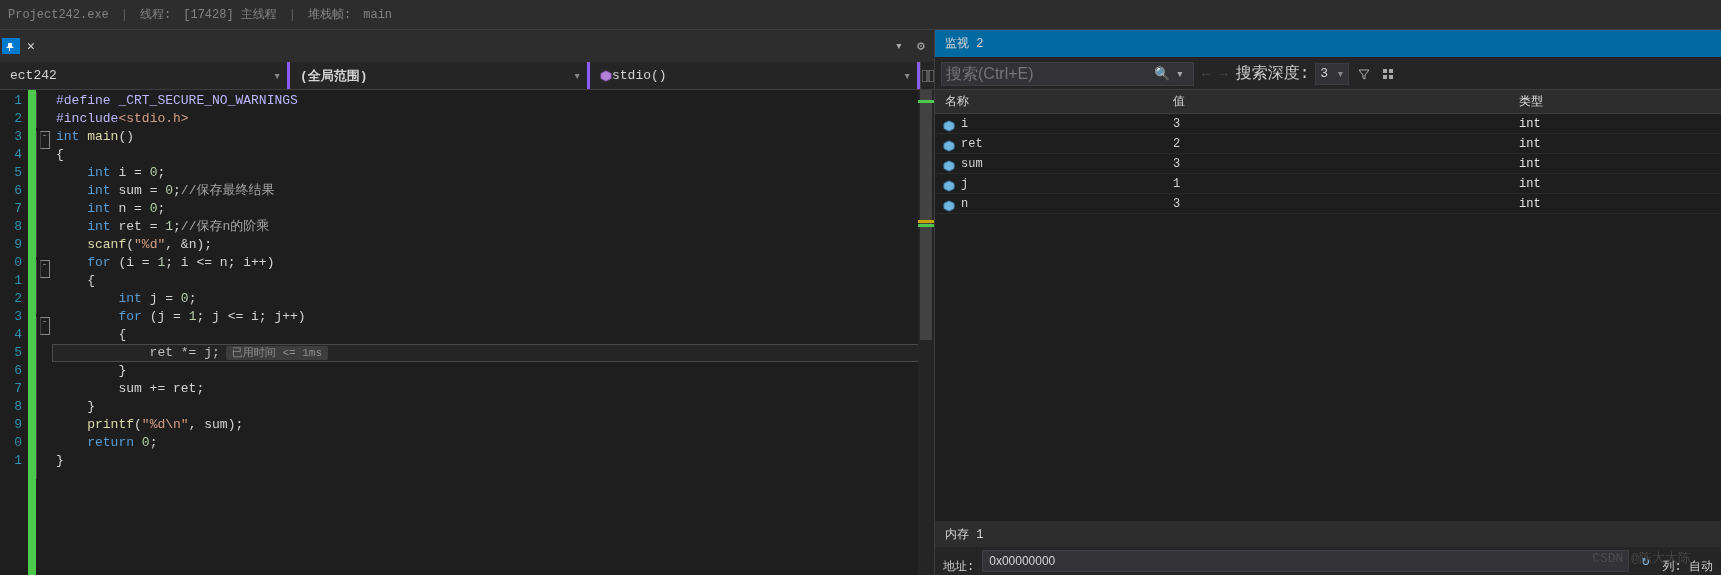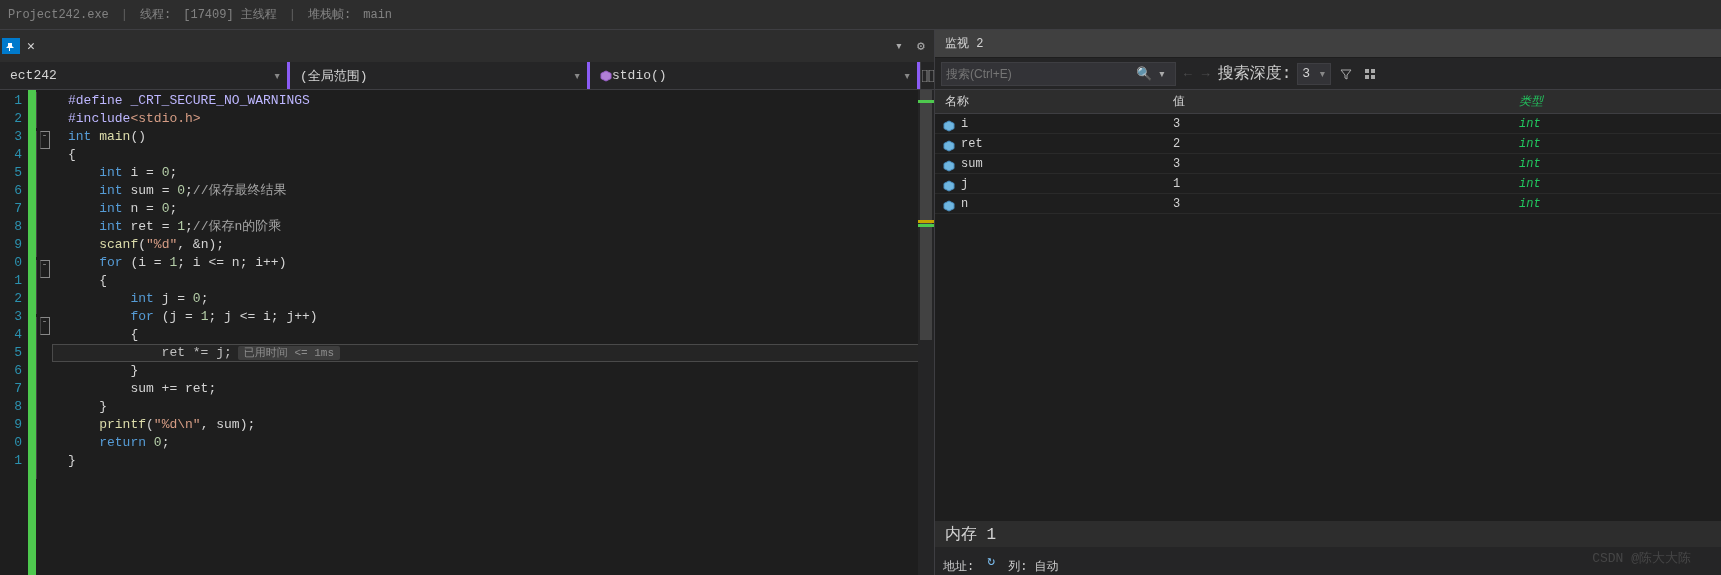"[17409] 主线程" span { text: 17409 -> 17428 }
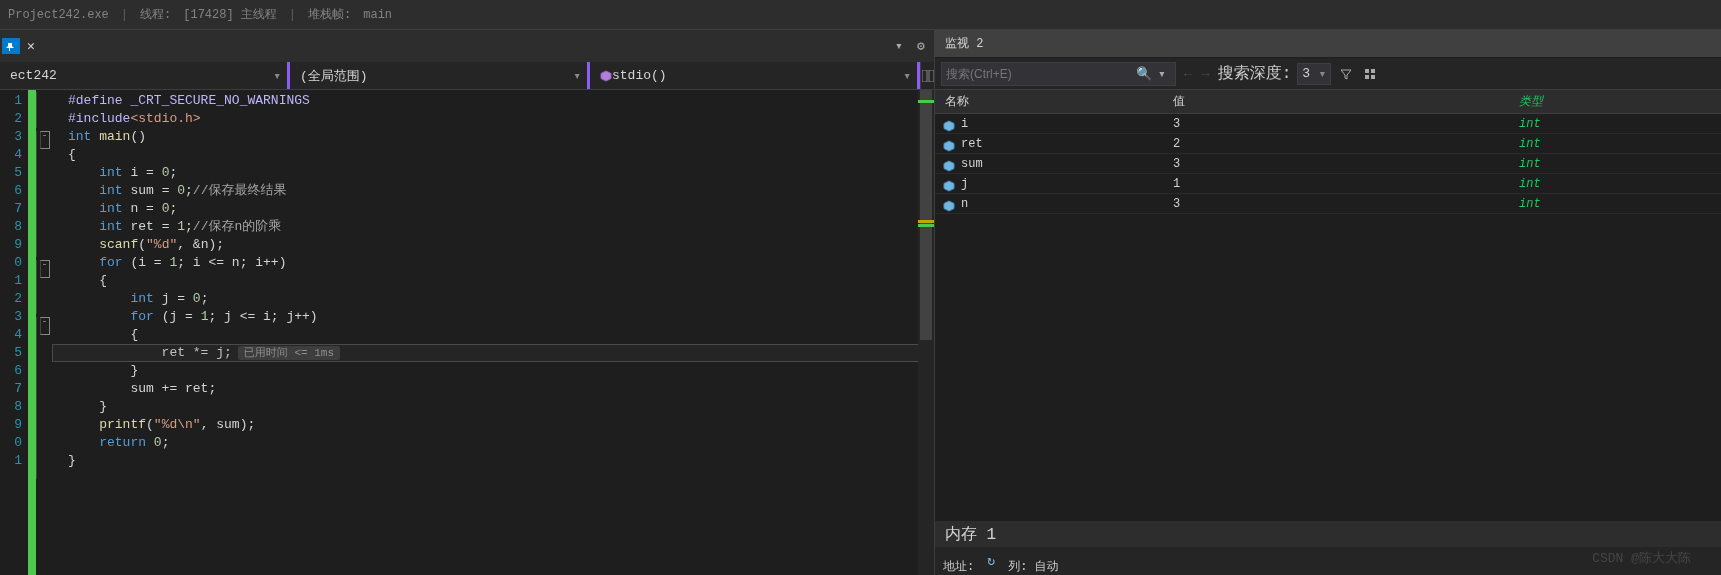"监视 2" .panel-title { background: #404040 -> #0369a1 }
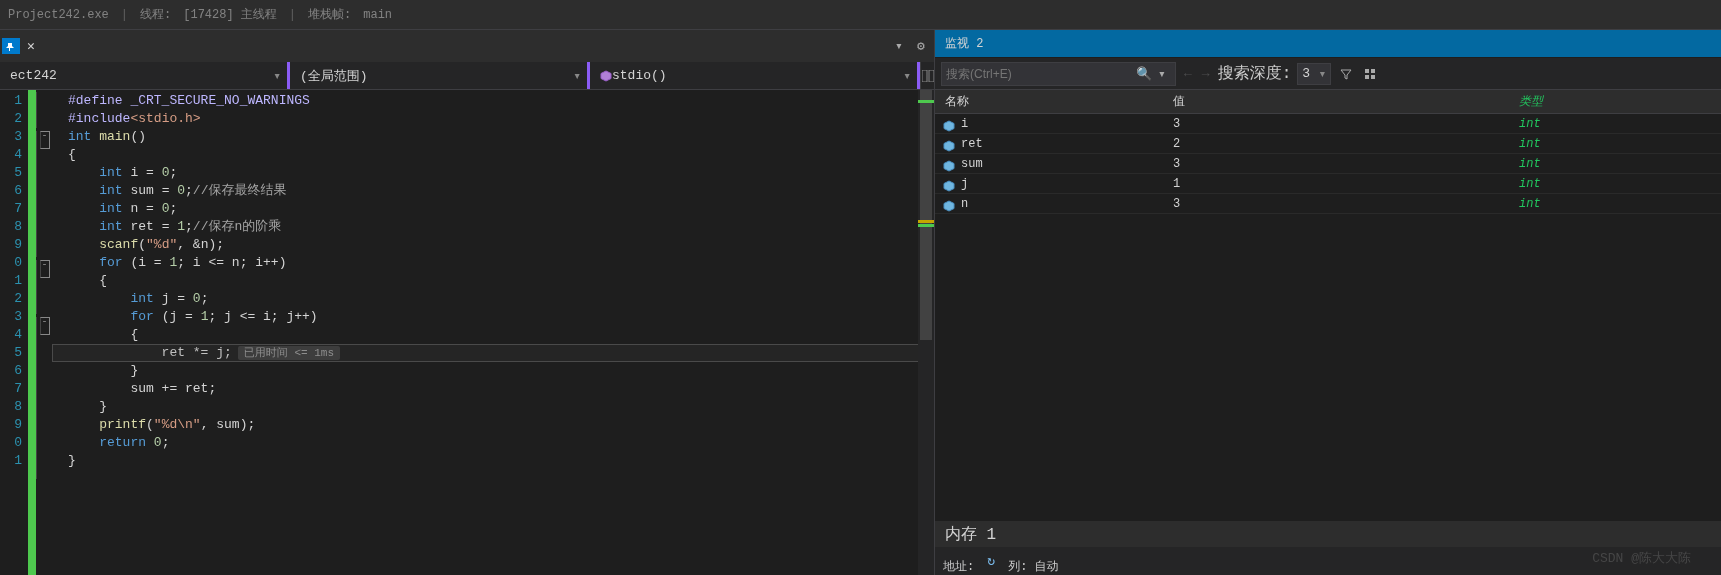"(全局范围)" .nav-cell.scope { font-weight: none -> bold }
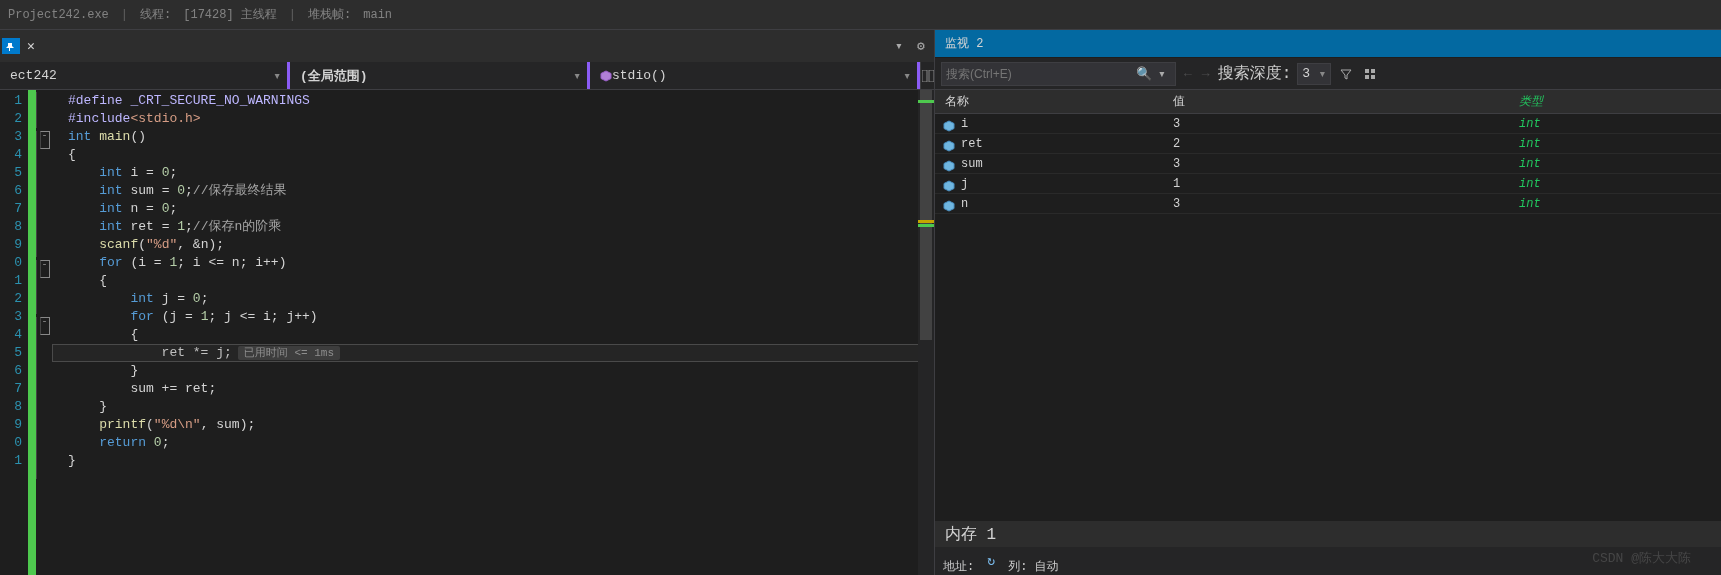"搜索(Ctrl+E)" .search-box input { font-size: 12px -> 16px }
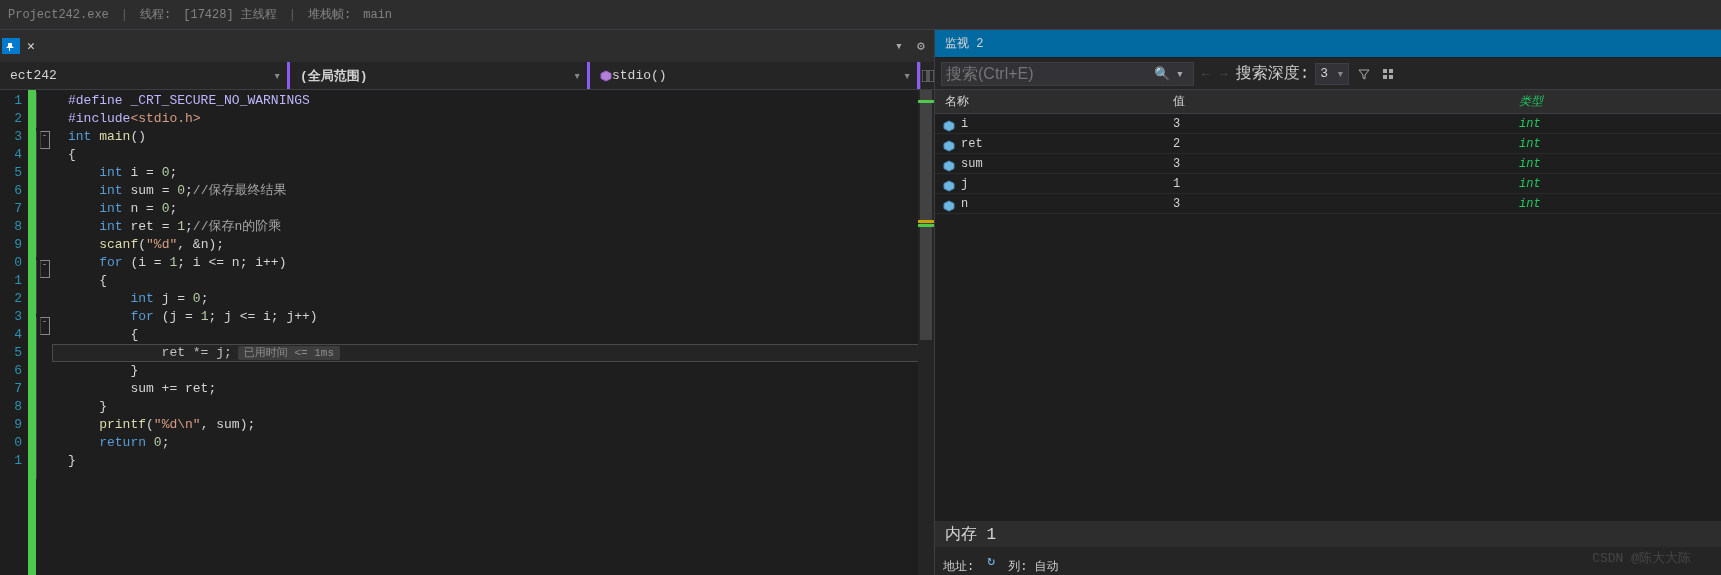"#define _CRT_SECURE_NO_WARNINGS" .code-line { margin-left: 12px -> none }
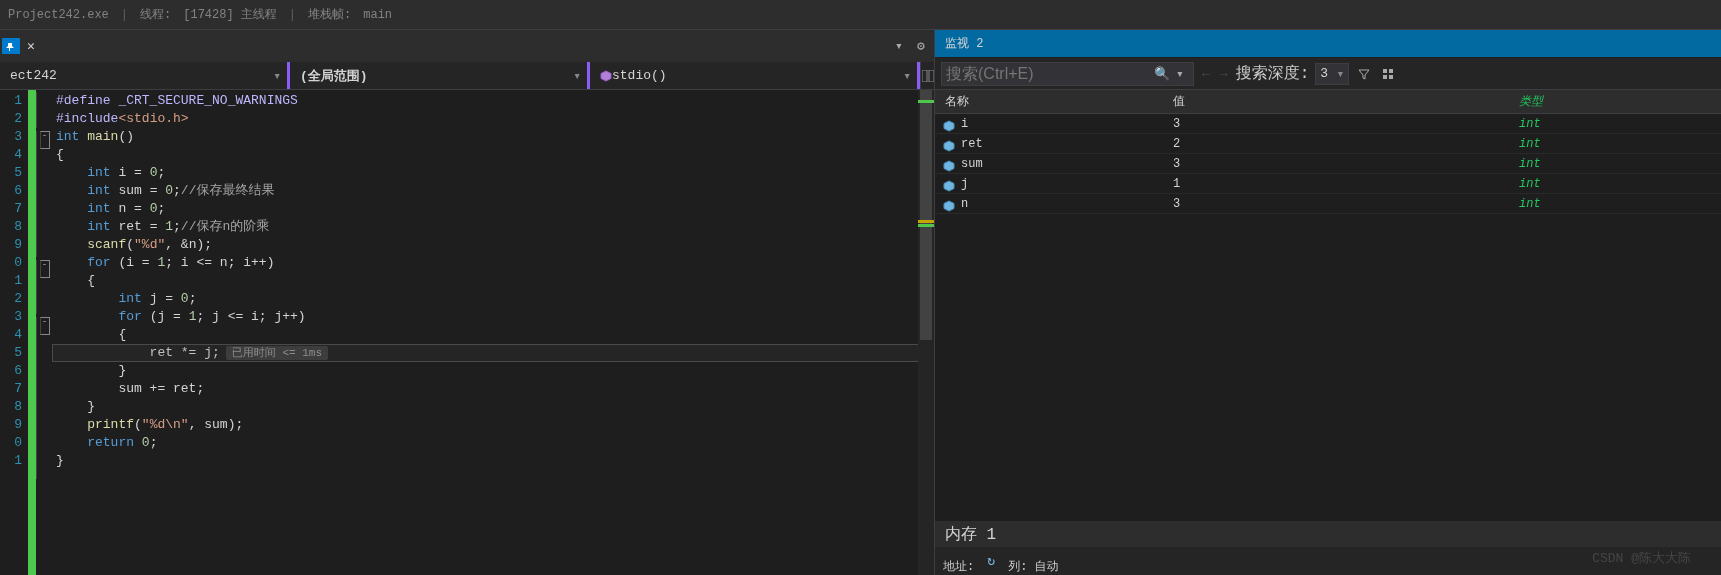"类型" .wt-type { color: #22c55e -> #e5e5e5; font-style: italic -> none }
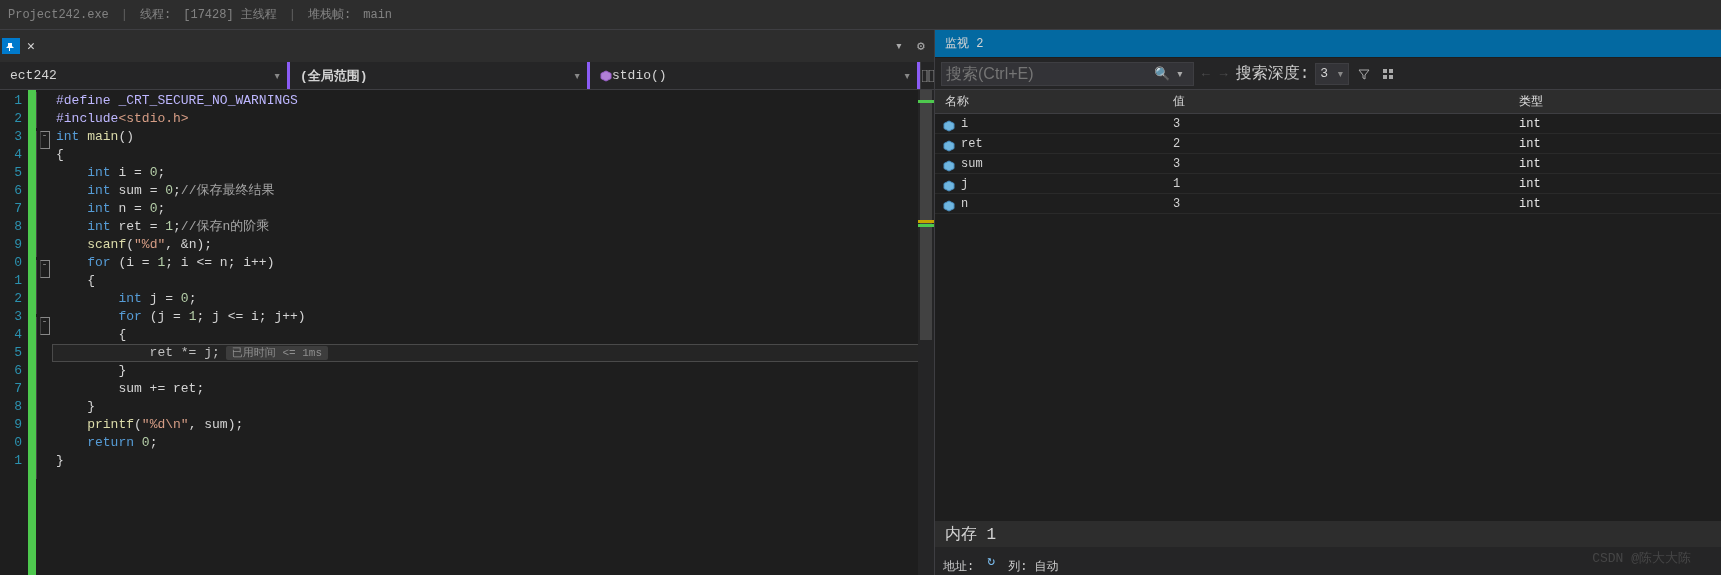"内存 1" .mem-title { font-size: 16px -> 12px }
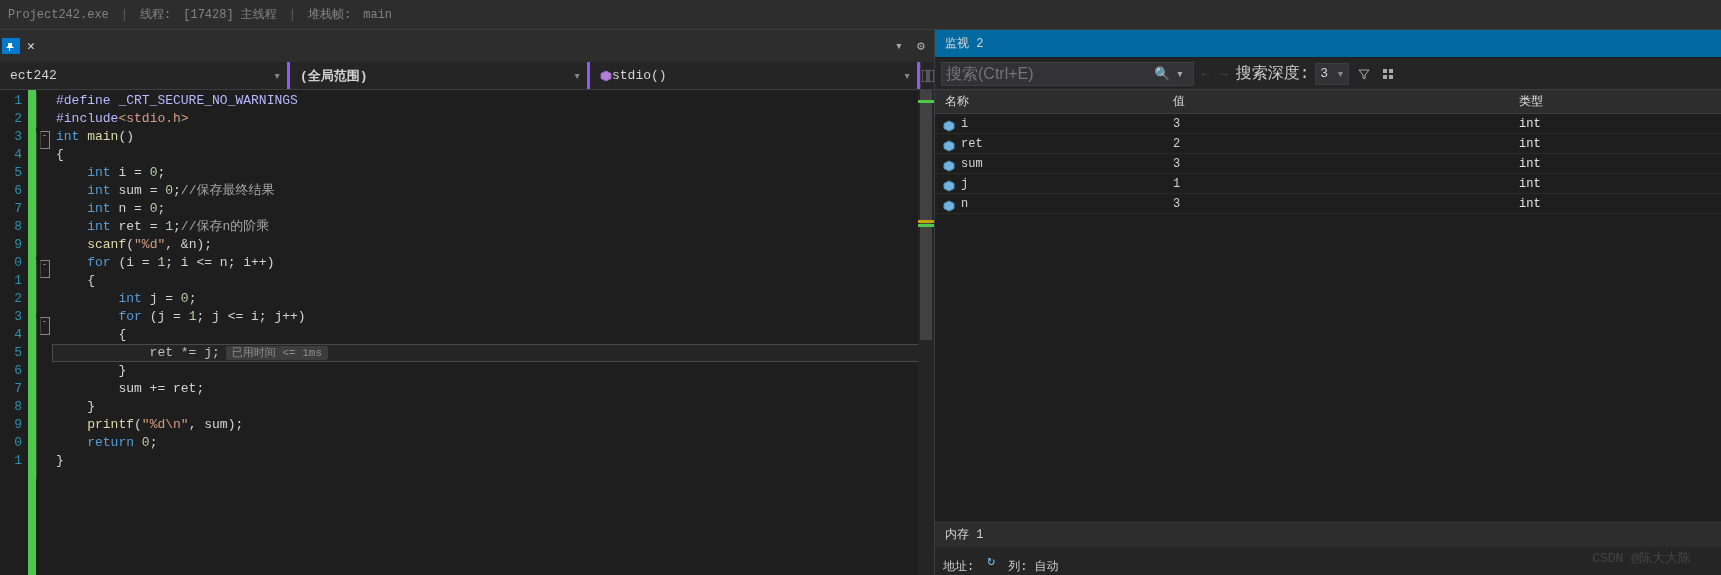"0x00000000" input { html: none -> <input> }
